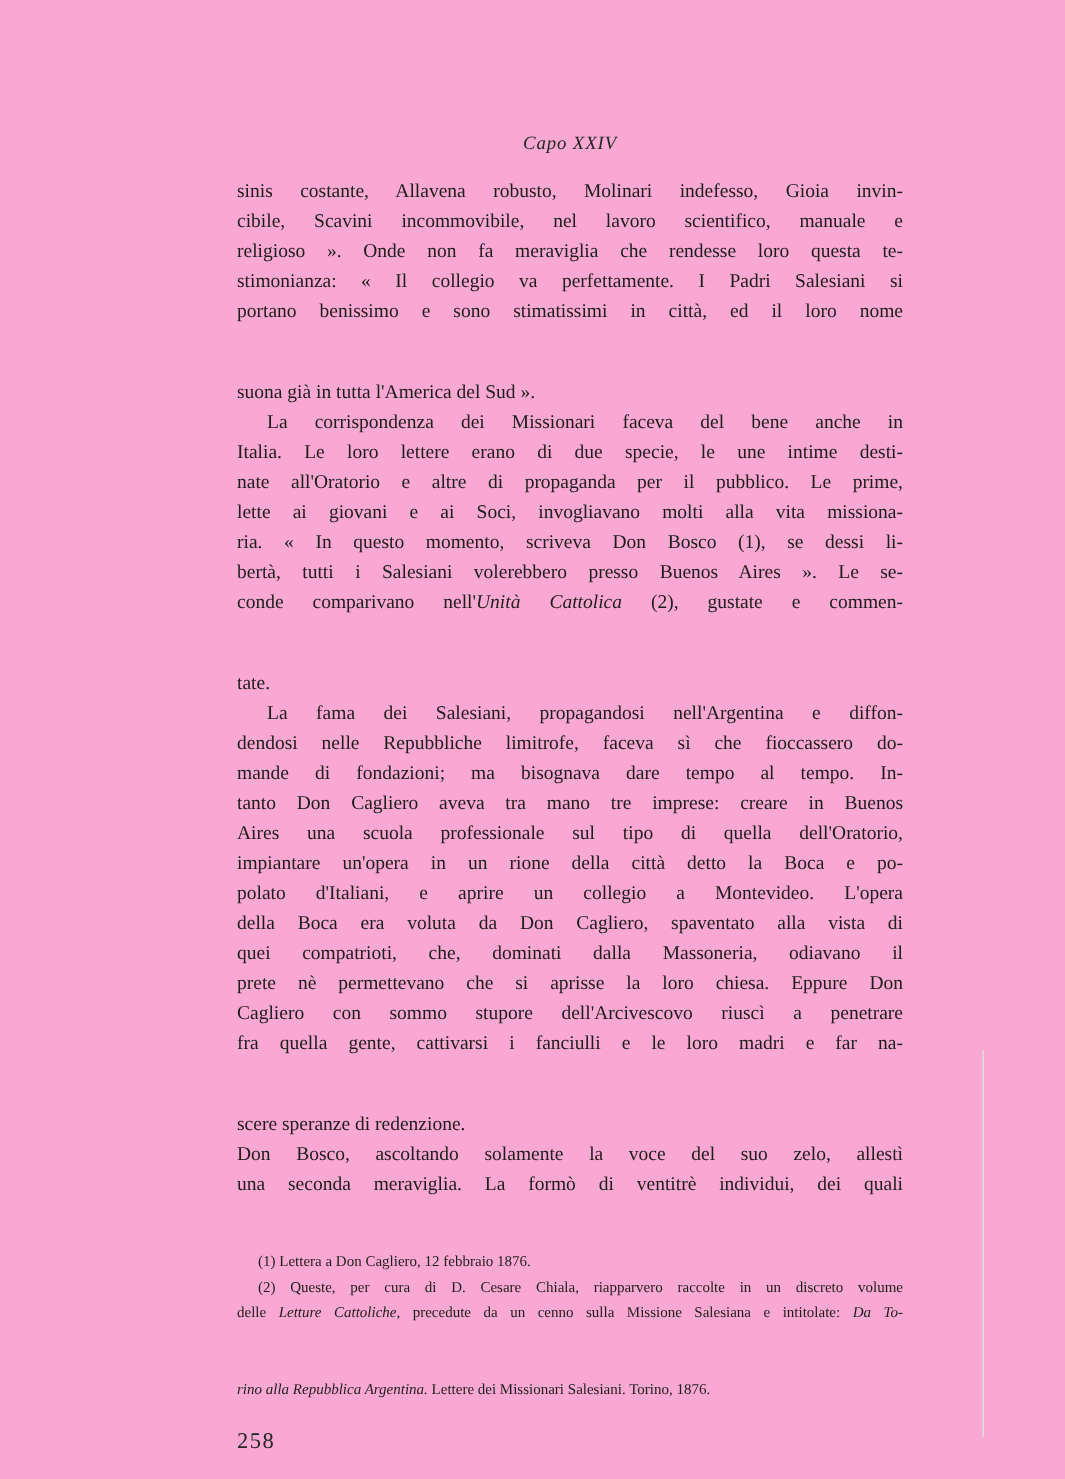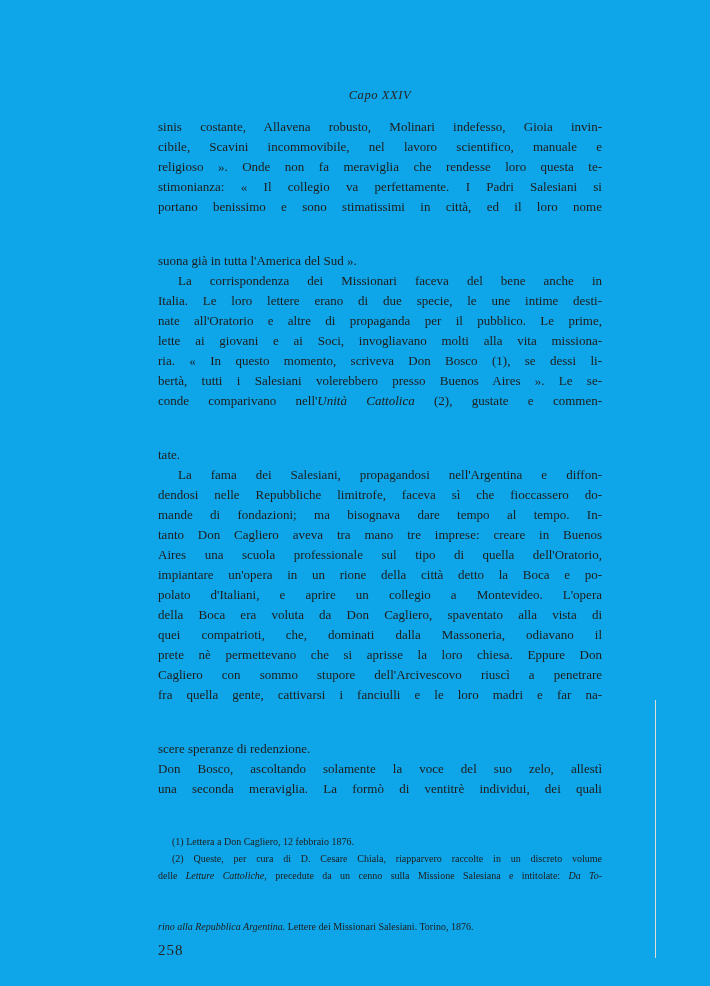"Capo XXIV" .page { background: #0ea5e9 -> #f9a8d4 }
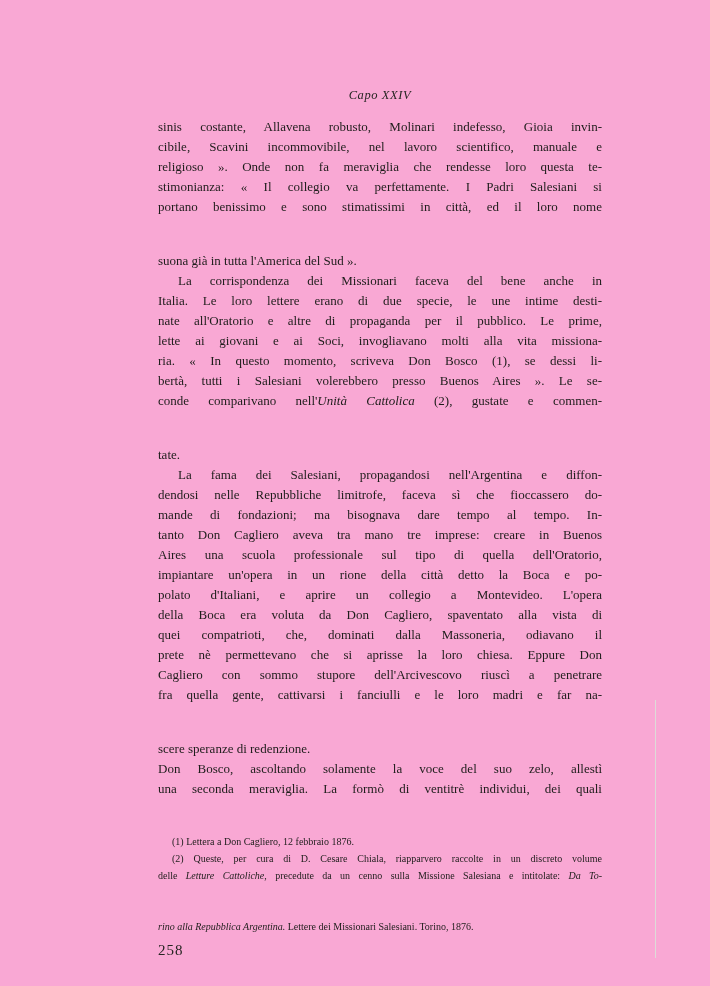"258" .page-number { margin-top: 7px -> 18px }
